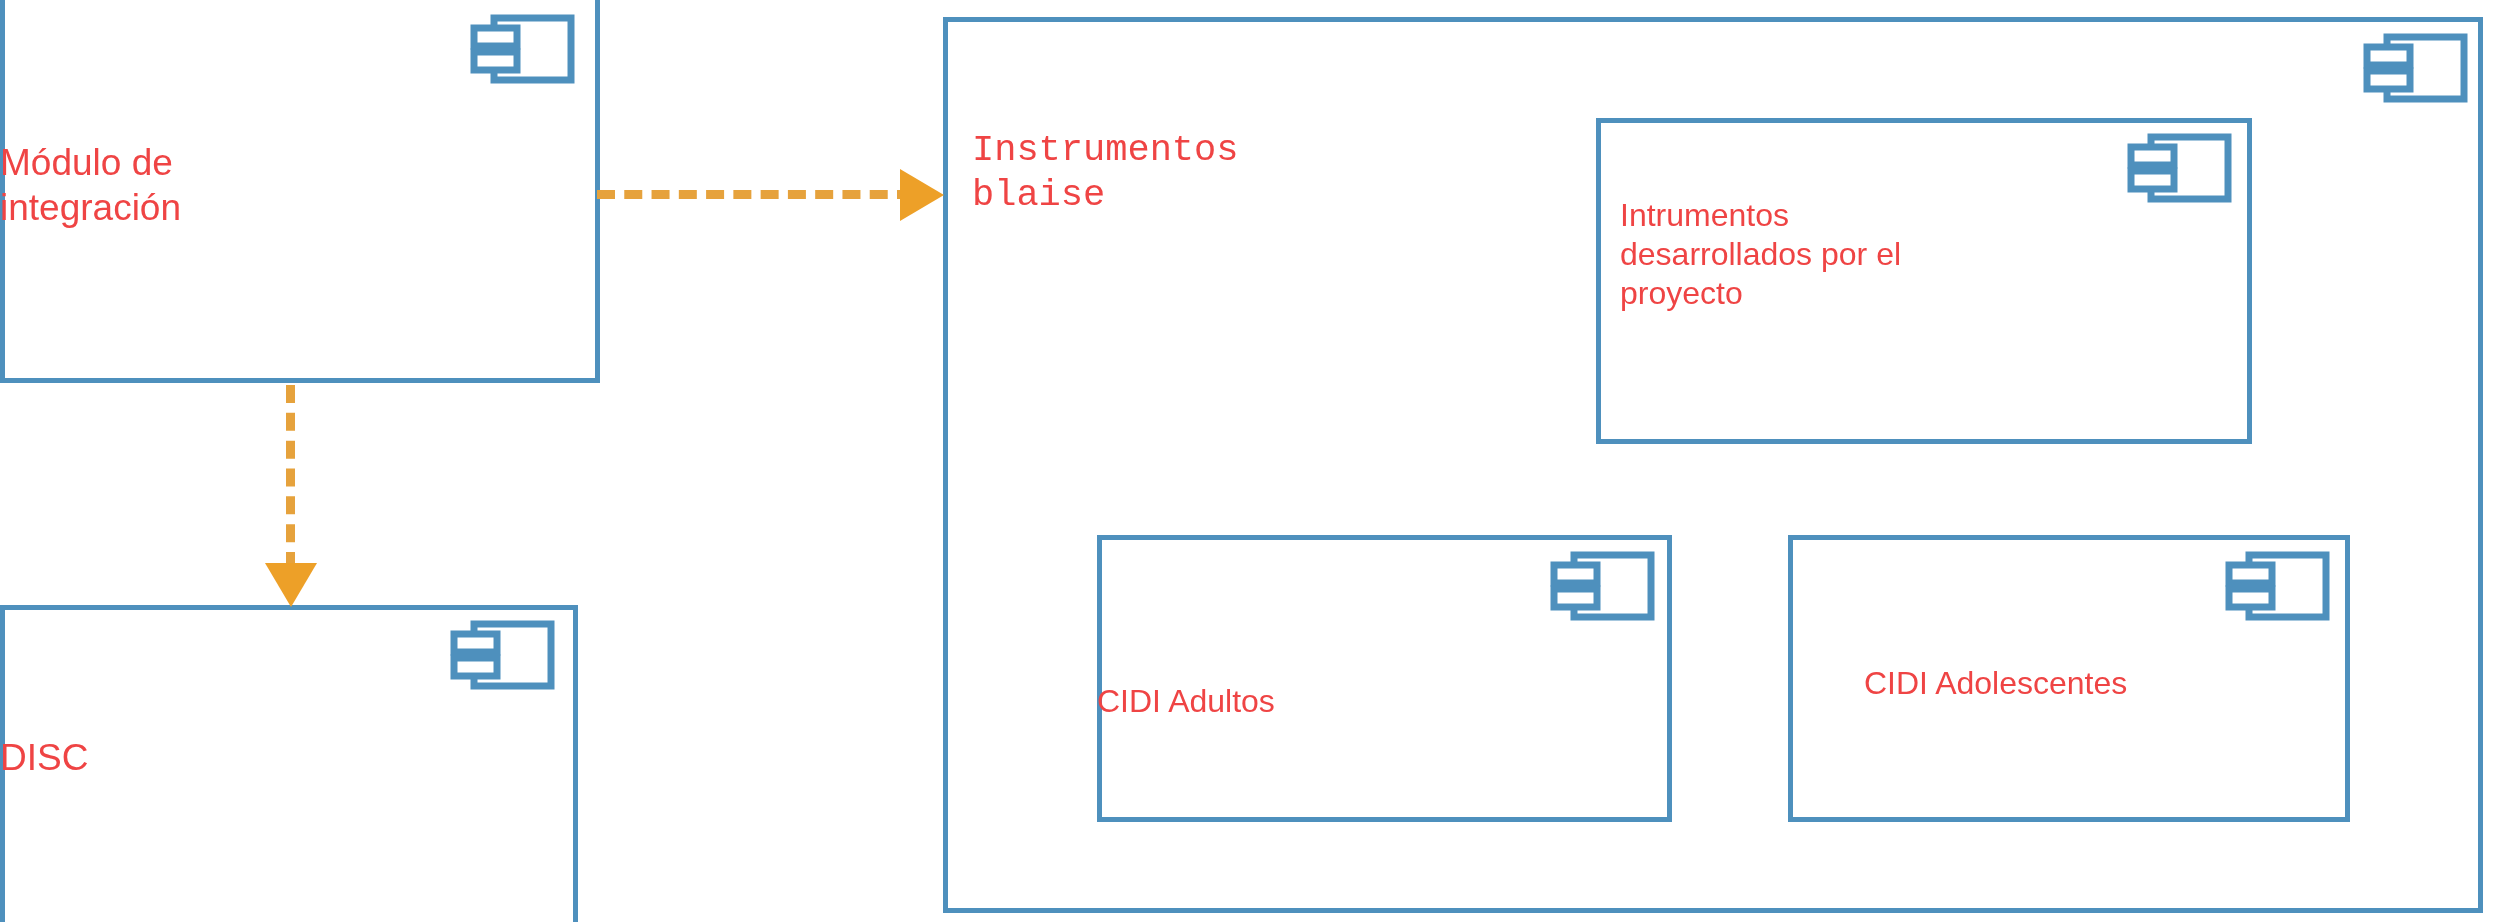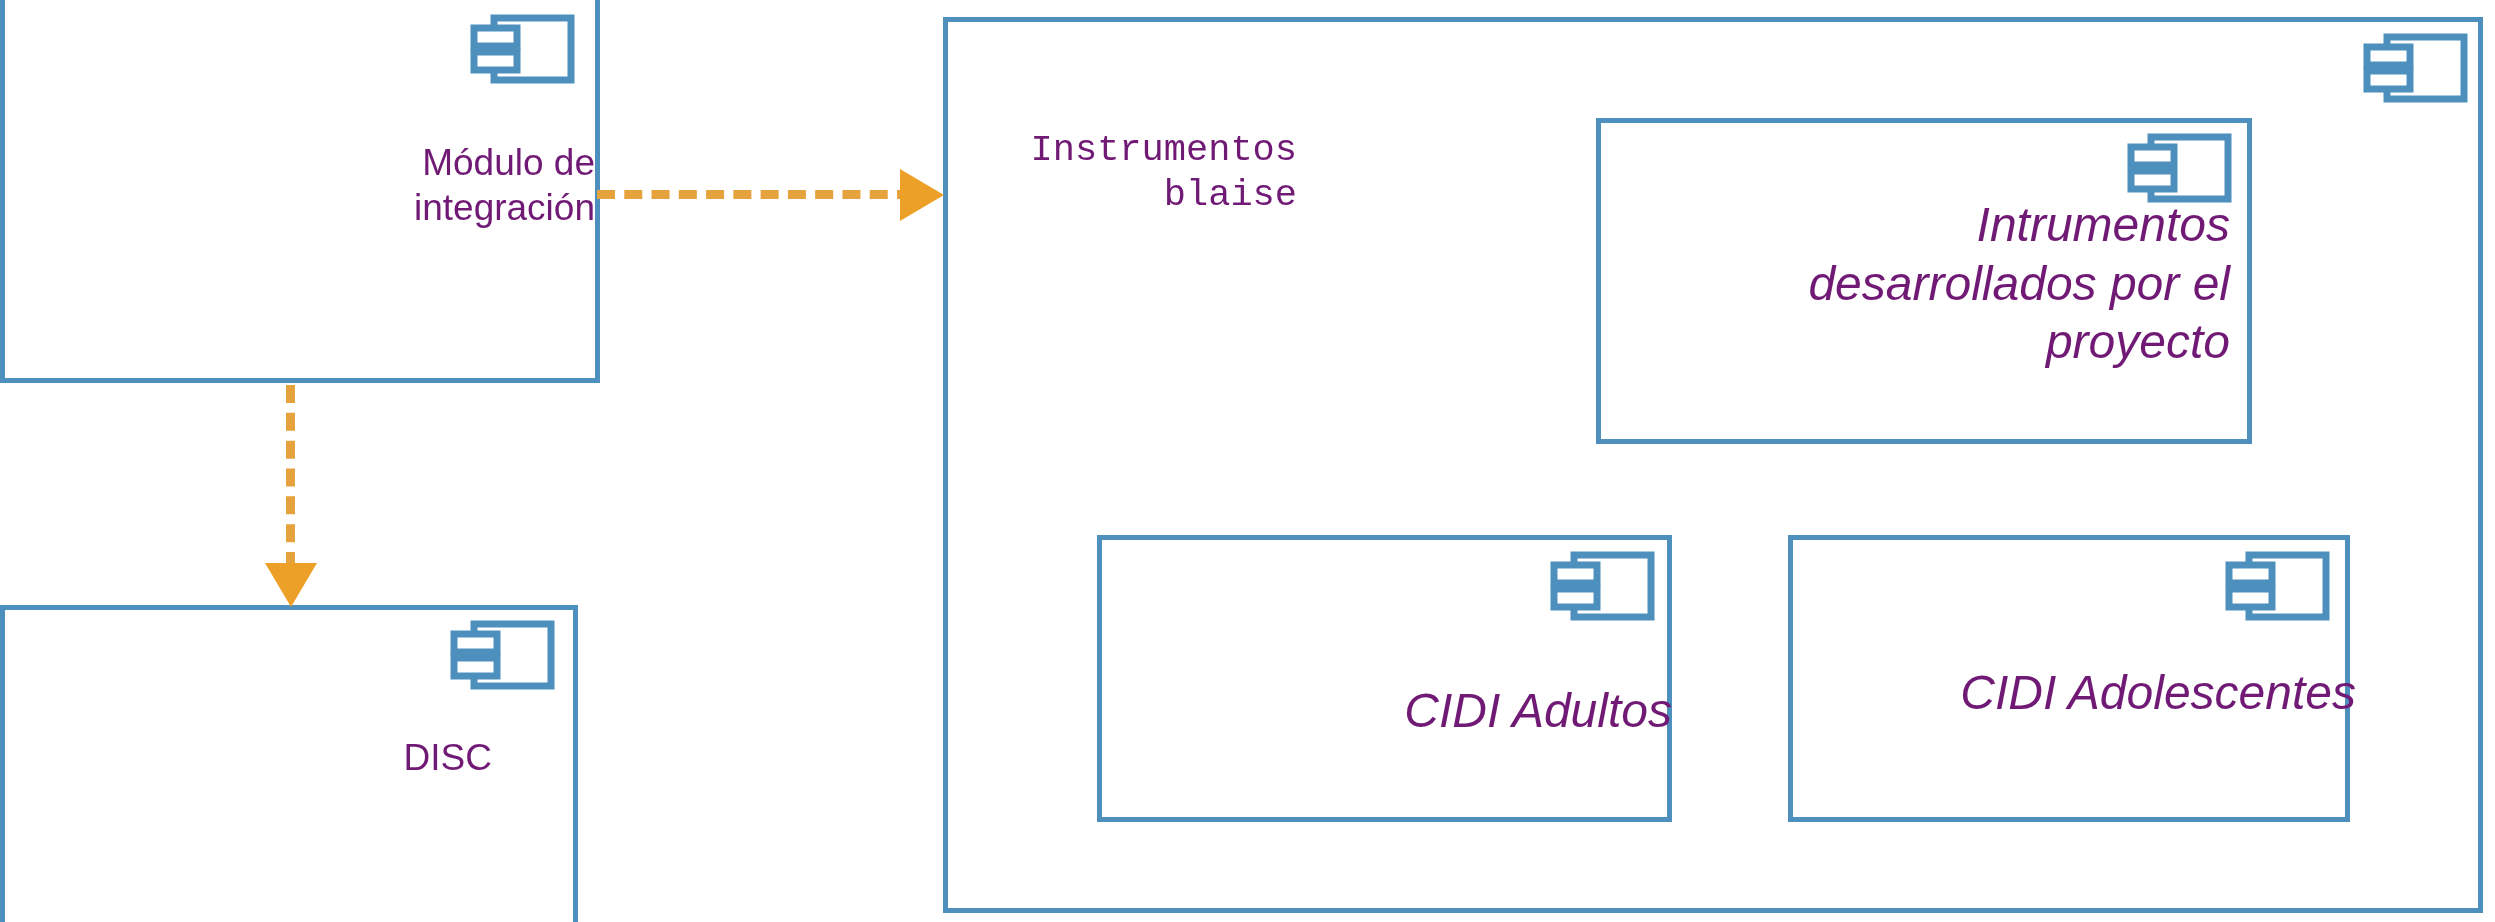"Módulo de" .label { color: #701a75 -> #ef4444; text-align: right -> left }
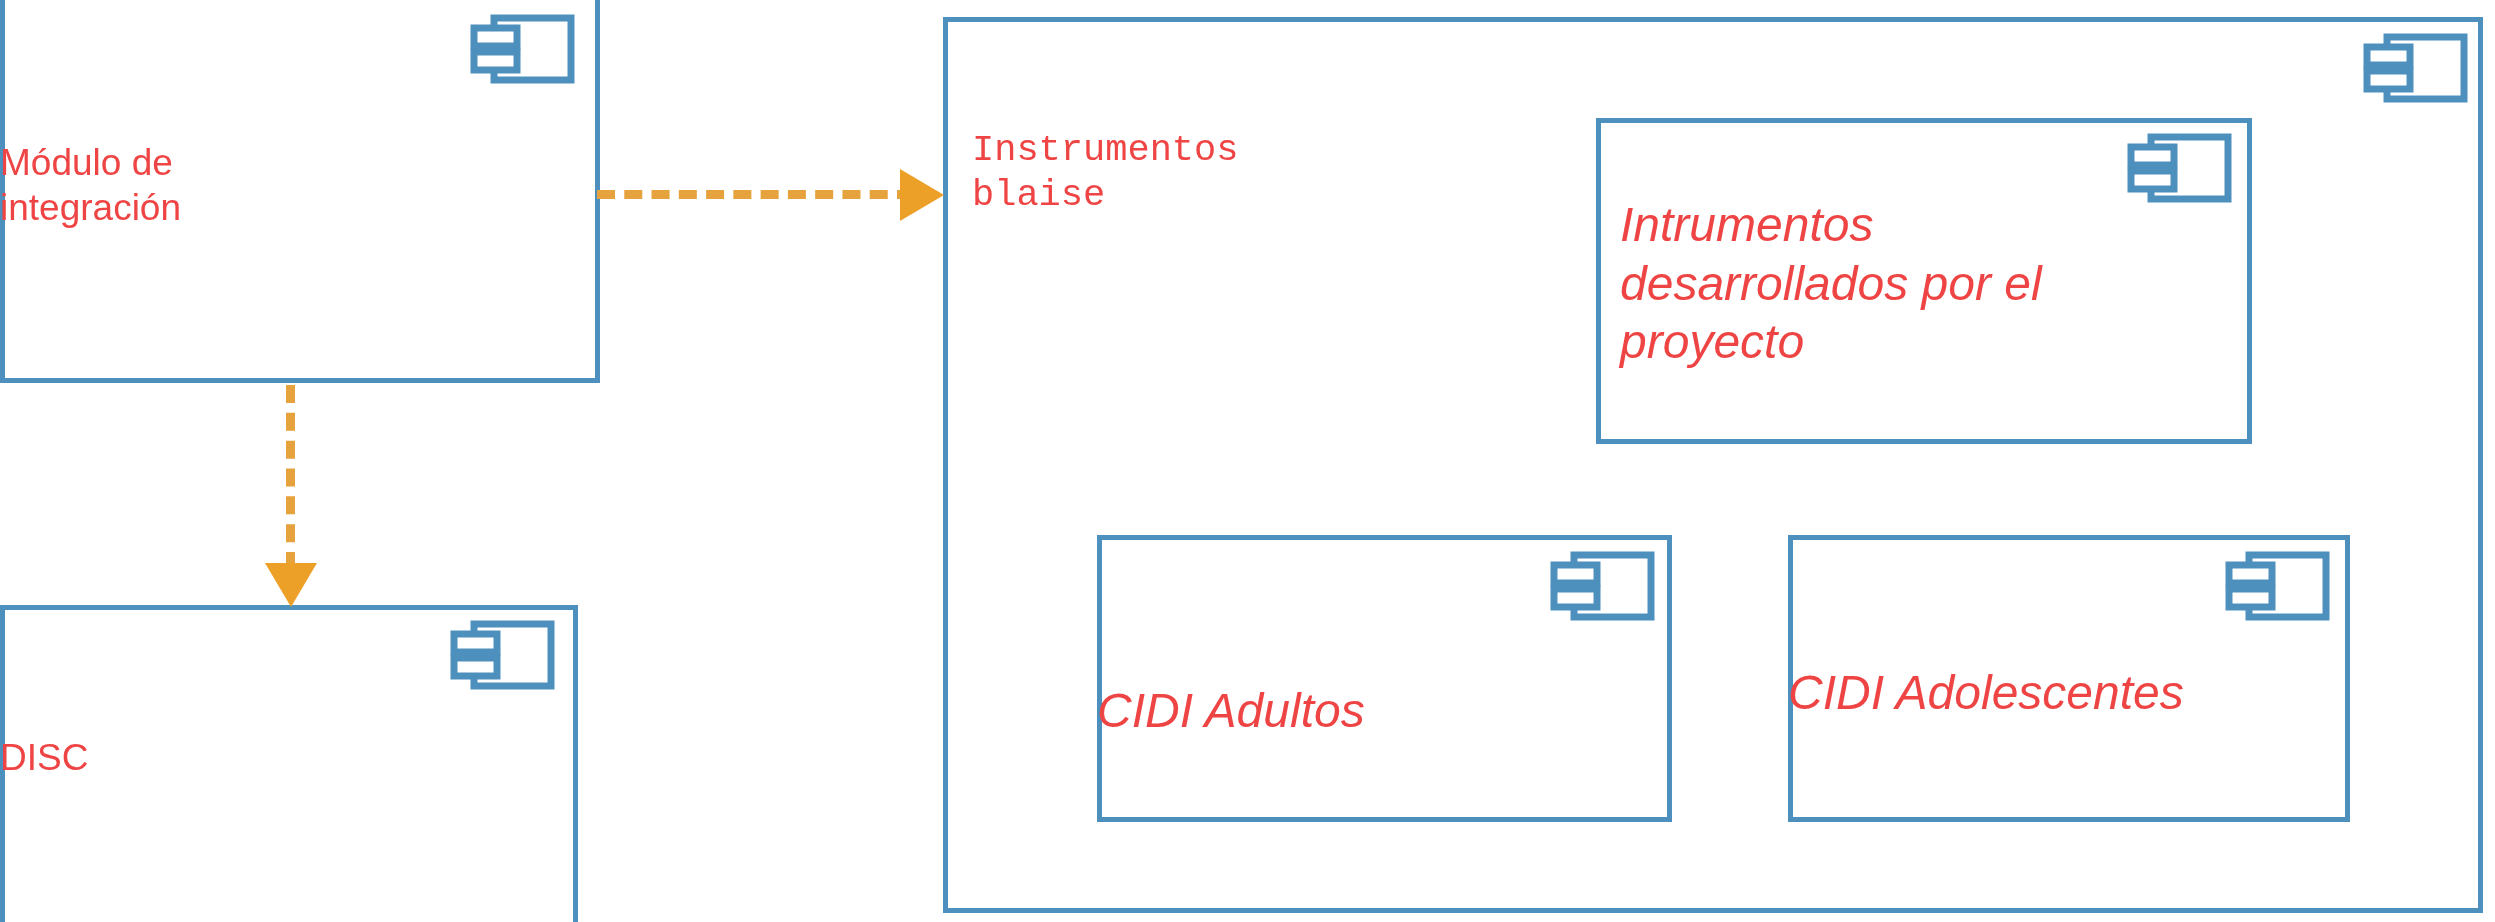"Intrumentos" .label-md { font-size: 48px -> 32px; font-style: italic -> none }
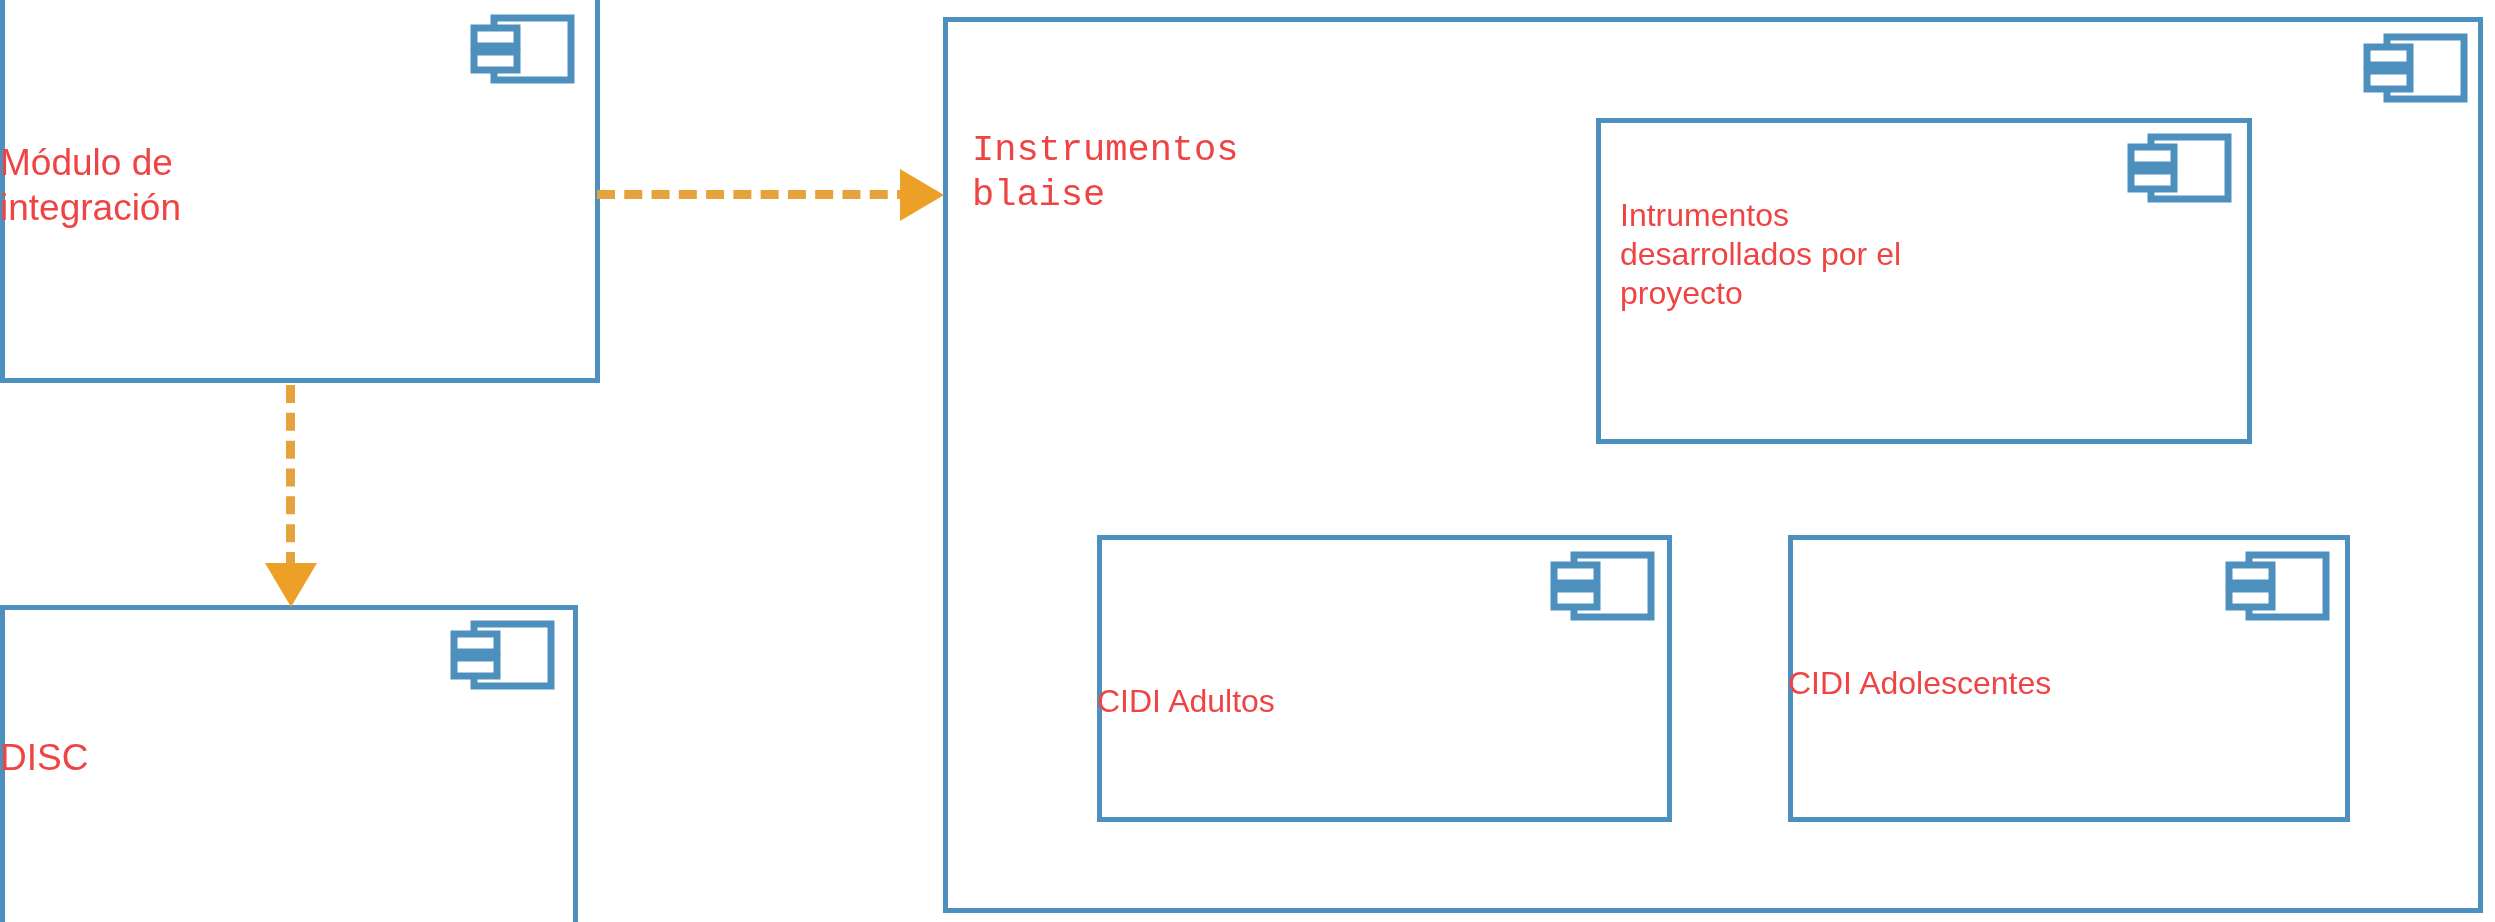"CIDI Adolescentes" div.label { left: 1788px -> 1864px }
